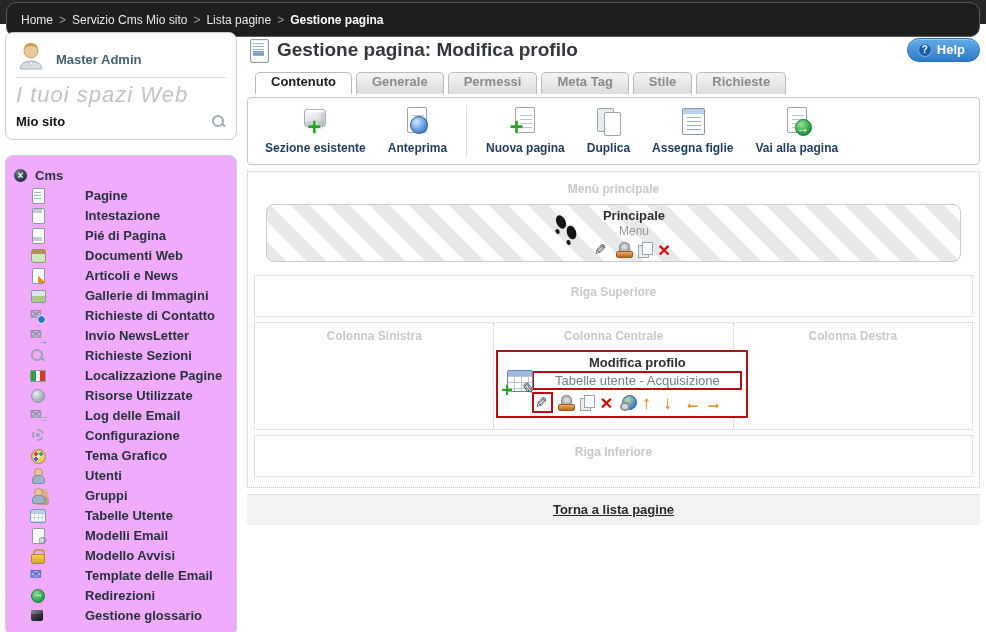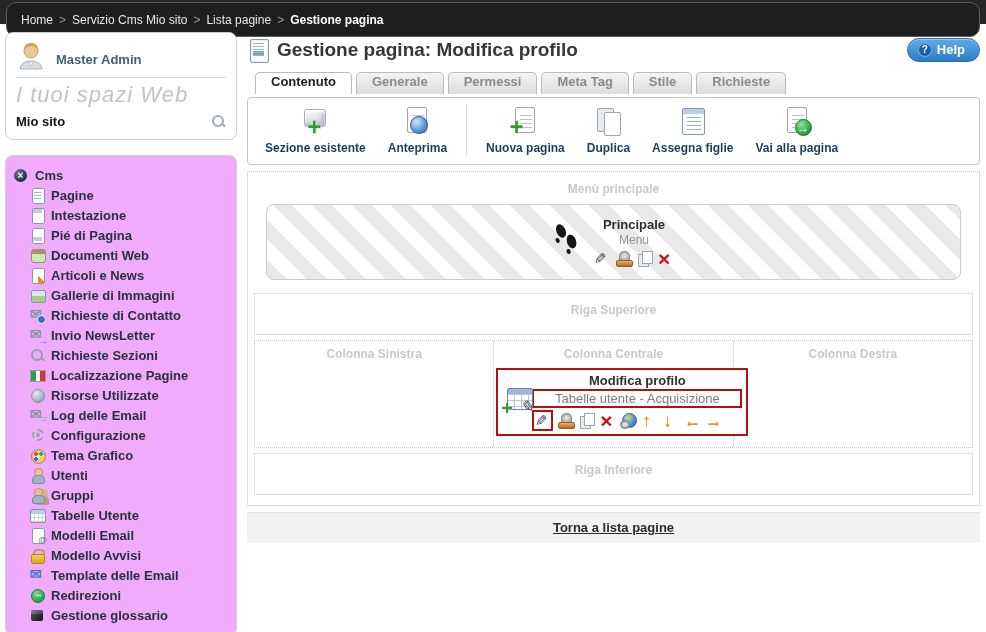"Pagine" .m-item { gap: none -> 34px }
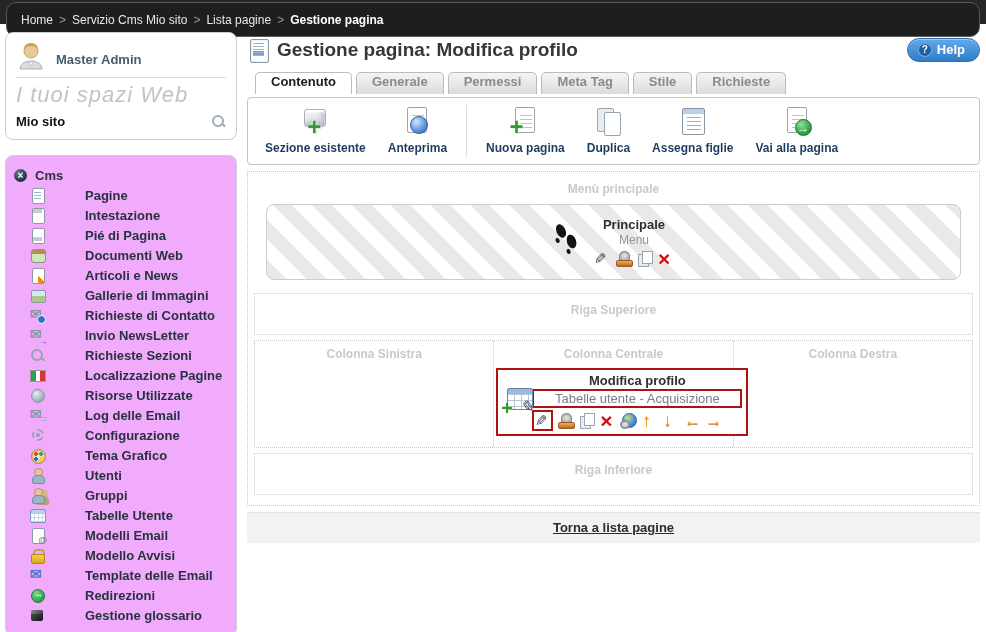"Principale" .striped { height: 76px -> 58px }
